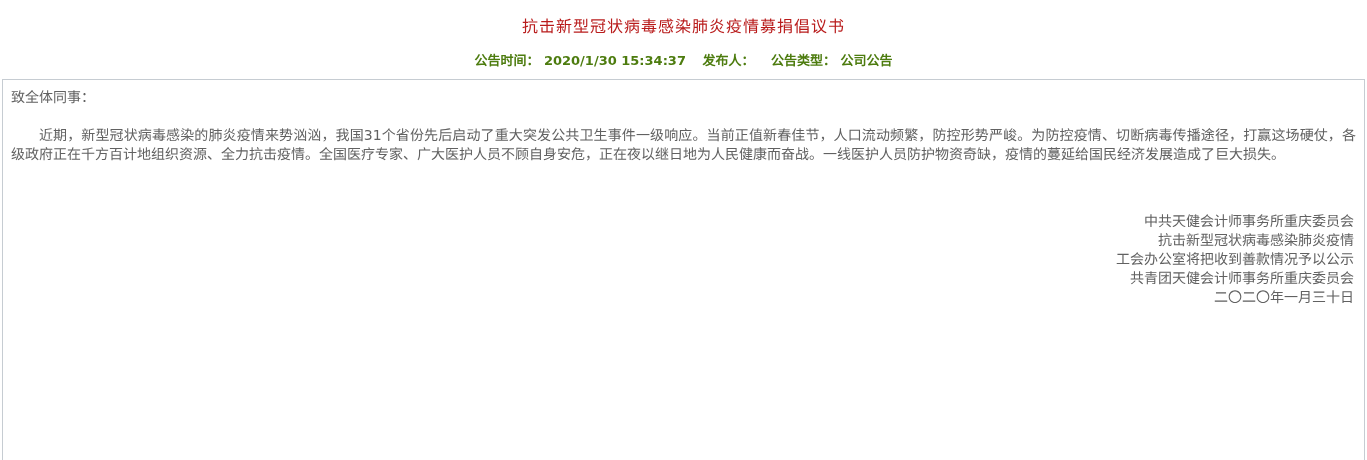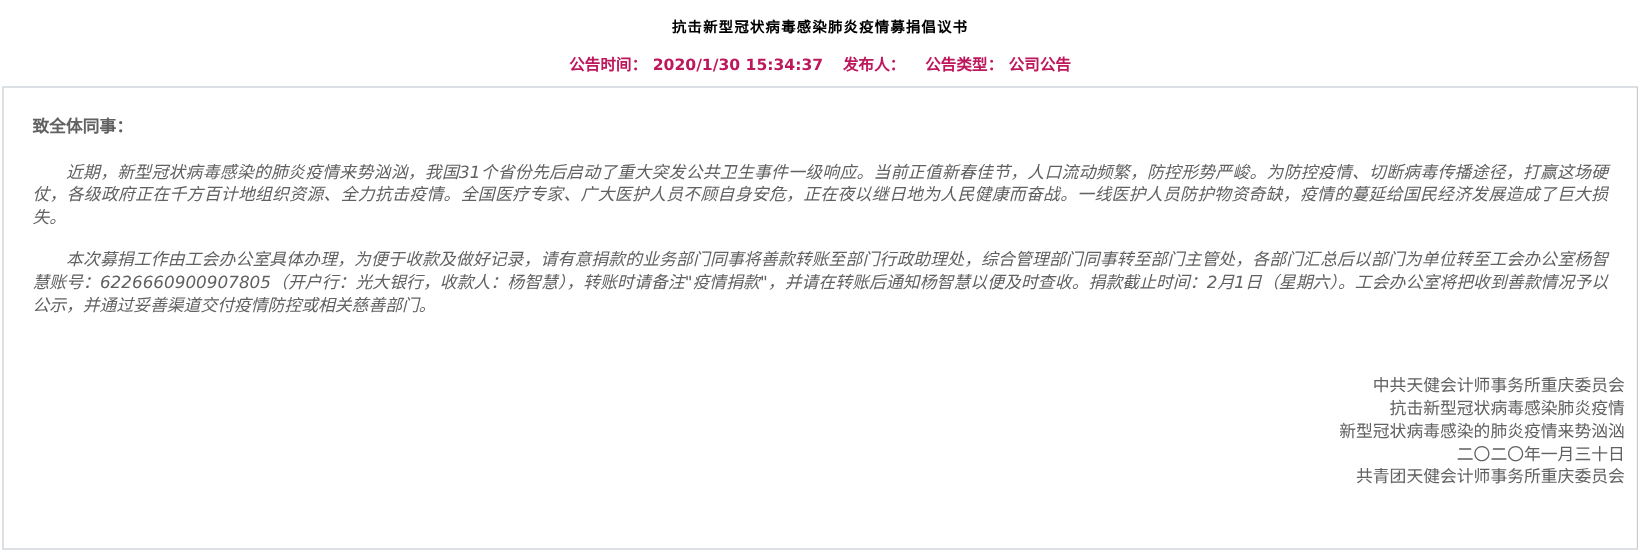"抗击新型冠状病毒感染肺炎疫情募捐倡议书" .page-title { color: #000000 -> #b91c1c; font-size: 12px -> 16px; font-weight: bold -> normal }
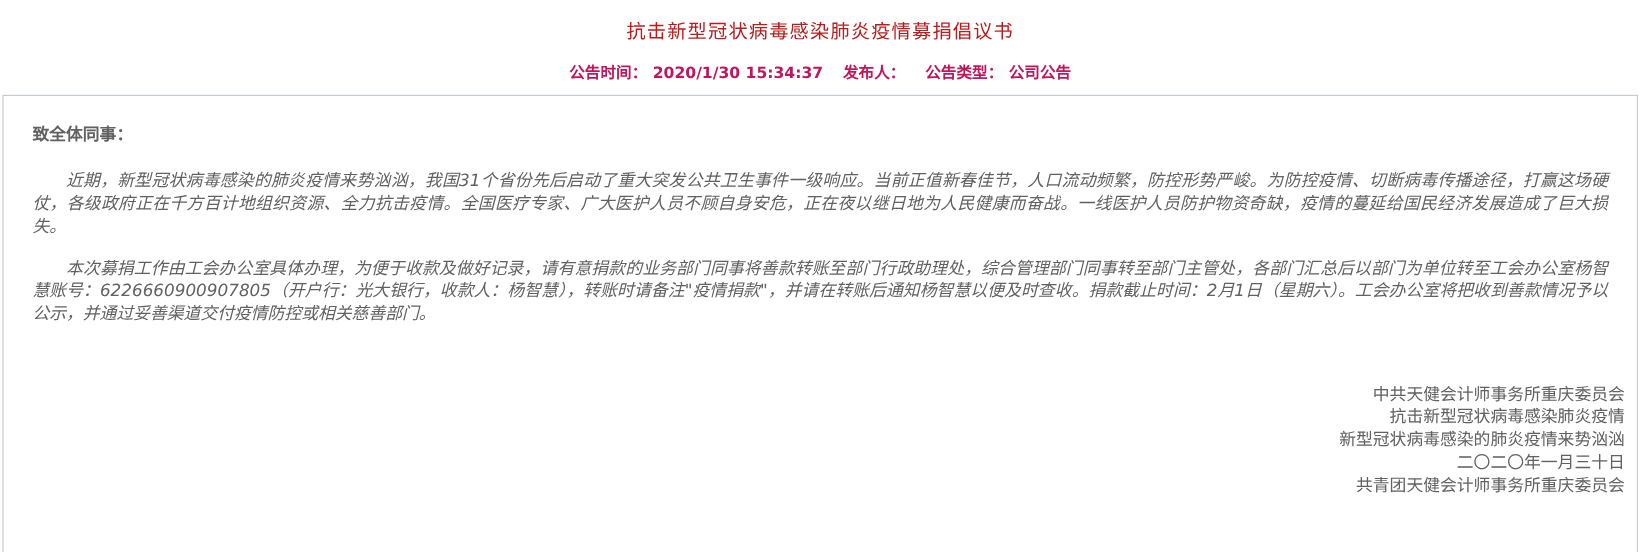"公告时间： 2020/1/30 15:34:37 发布人： 公告类型：" .meta-line { color: #be185d -> #4d7c0f }
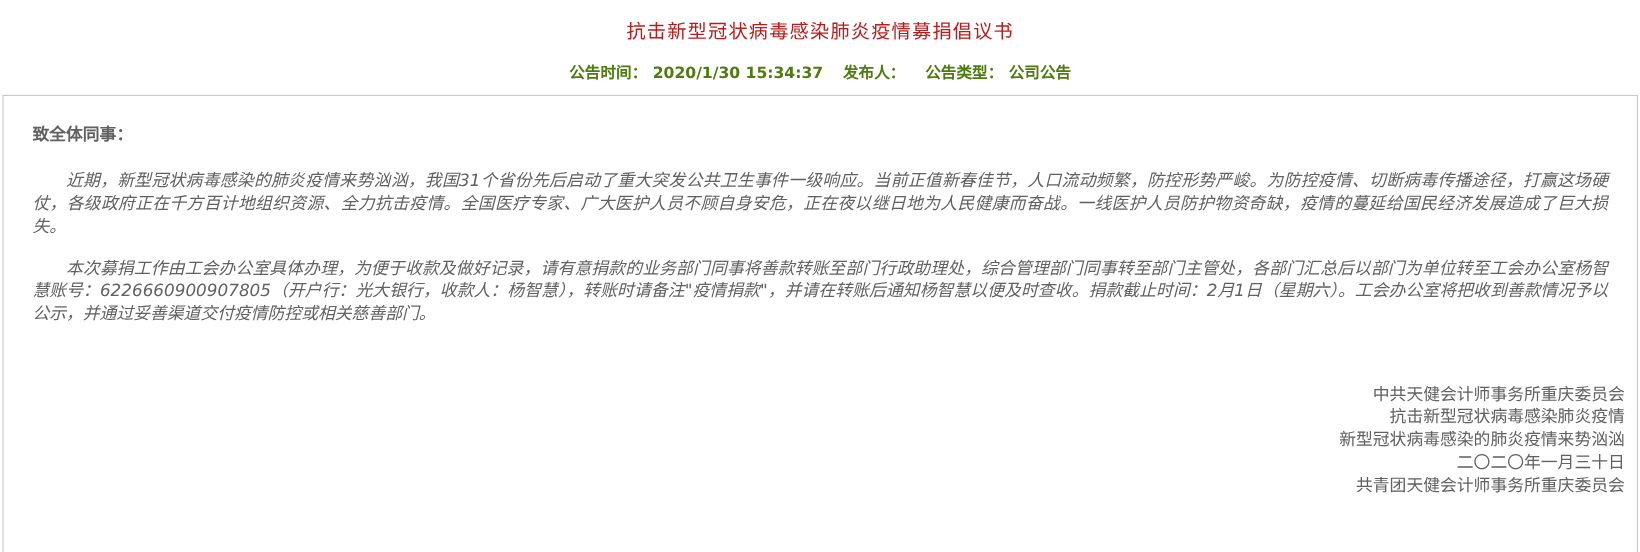"致全体同事：" .salutation { font-weight: bold -> none; margin: 16px -> 0 }
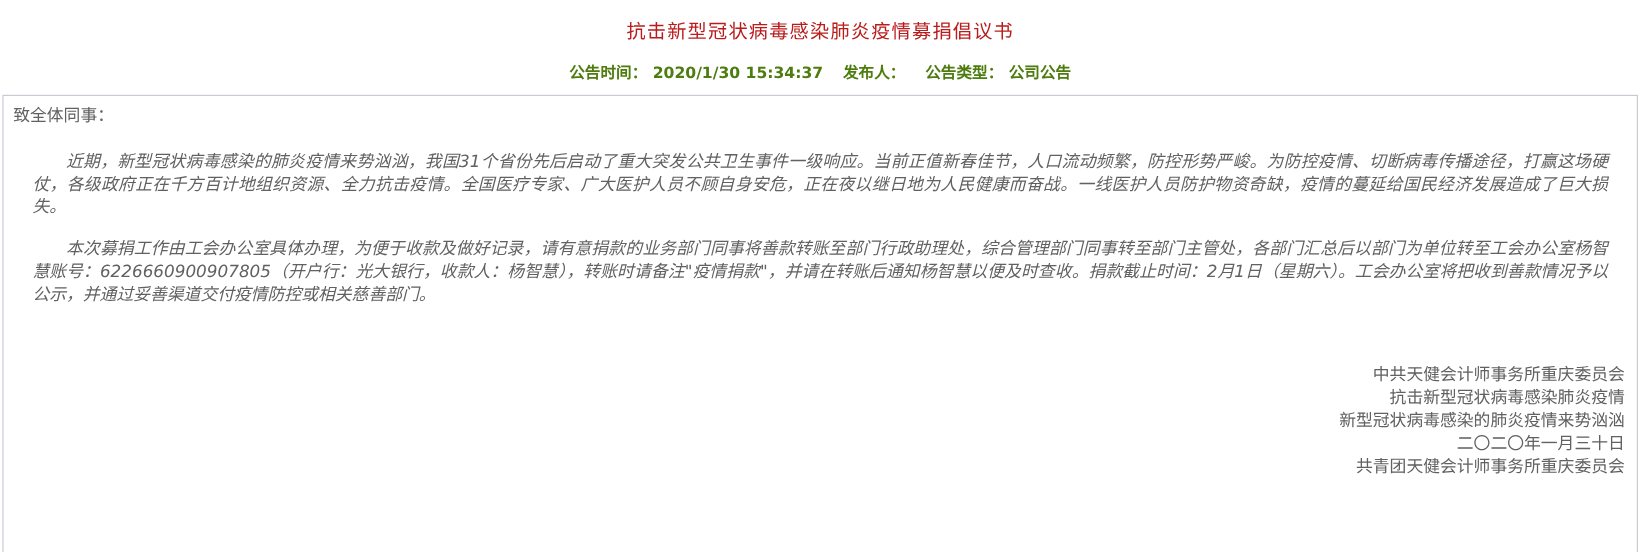"近期，新型冠状病毒感染的肺炎疫情来势汹汹，我国31个省份先后启动了重大突发公共卫" .para { font-style: italic -> none; margin: 16px -> 0 }
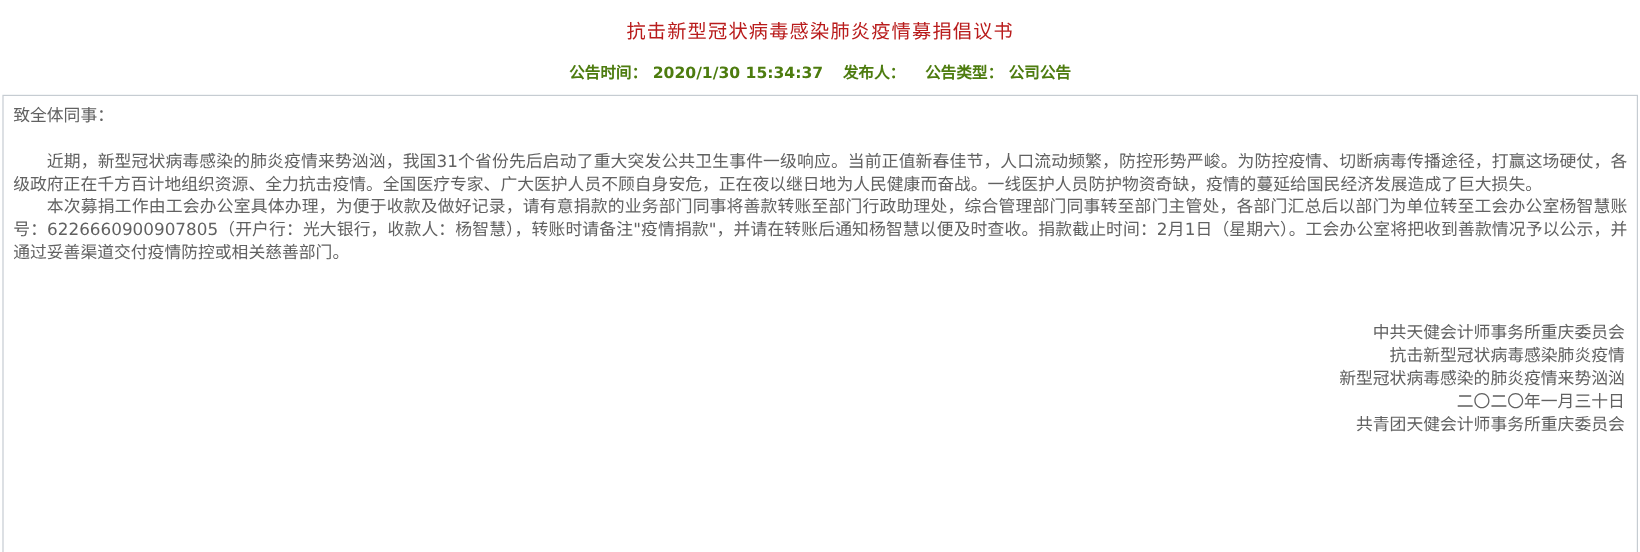"本次募捐工作由工会办公室具体办理，为便于收款及做好记录，请有意捐款的业务部门同事" p.para { html: <p>本次募捐工作由工会办公室具体办理，为便于收款及做好记录，请有意捐款的业务部门同事将善款转账至部门行政助理处，综合管理部门同事转至部门主管处，各部门汇总后以部门为单位转至工会办公室杨智慧账号：6226660900907805（开户行：光大银行，收款人：杨智慧），转账时请备注"疫情捐款"，并请在转账后通知杨智慧以便及时查收。捐款截止时间：2月1日（星期六）。工会办公室将把收到善款情况予以公示，并通过妥善渠道交付疫情防控或相关慈善部门。</p> -> none }
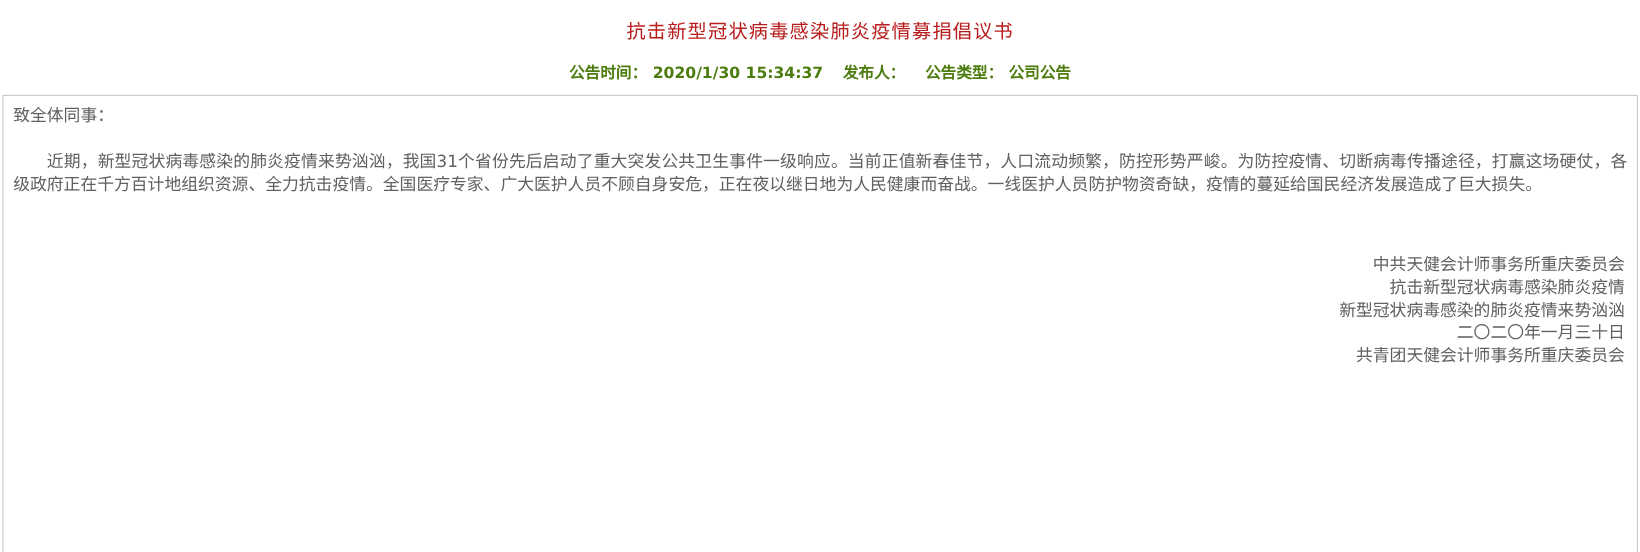"新型冠状病毒感染的肺炎疫情来势汹汹" div.signature-line { text: 新型冠状病毒感染的肺炎疫情来势汹汹 -> 工会办公室将把收到善款情况予以公示 }
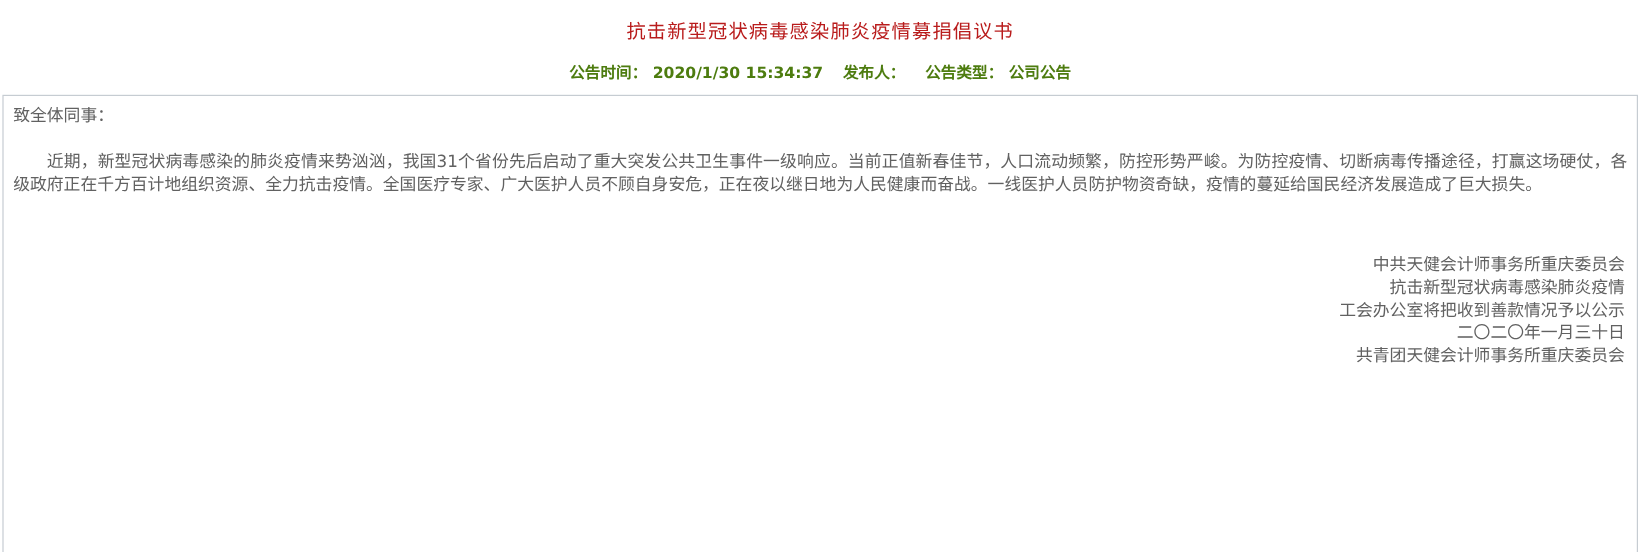"二〇二〇年一月三十日" div.signature-line { order: before "共青团天健会计师事务所重庆委员会" -> after "共青团天健会计师事务所重庆委员会" }
